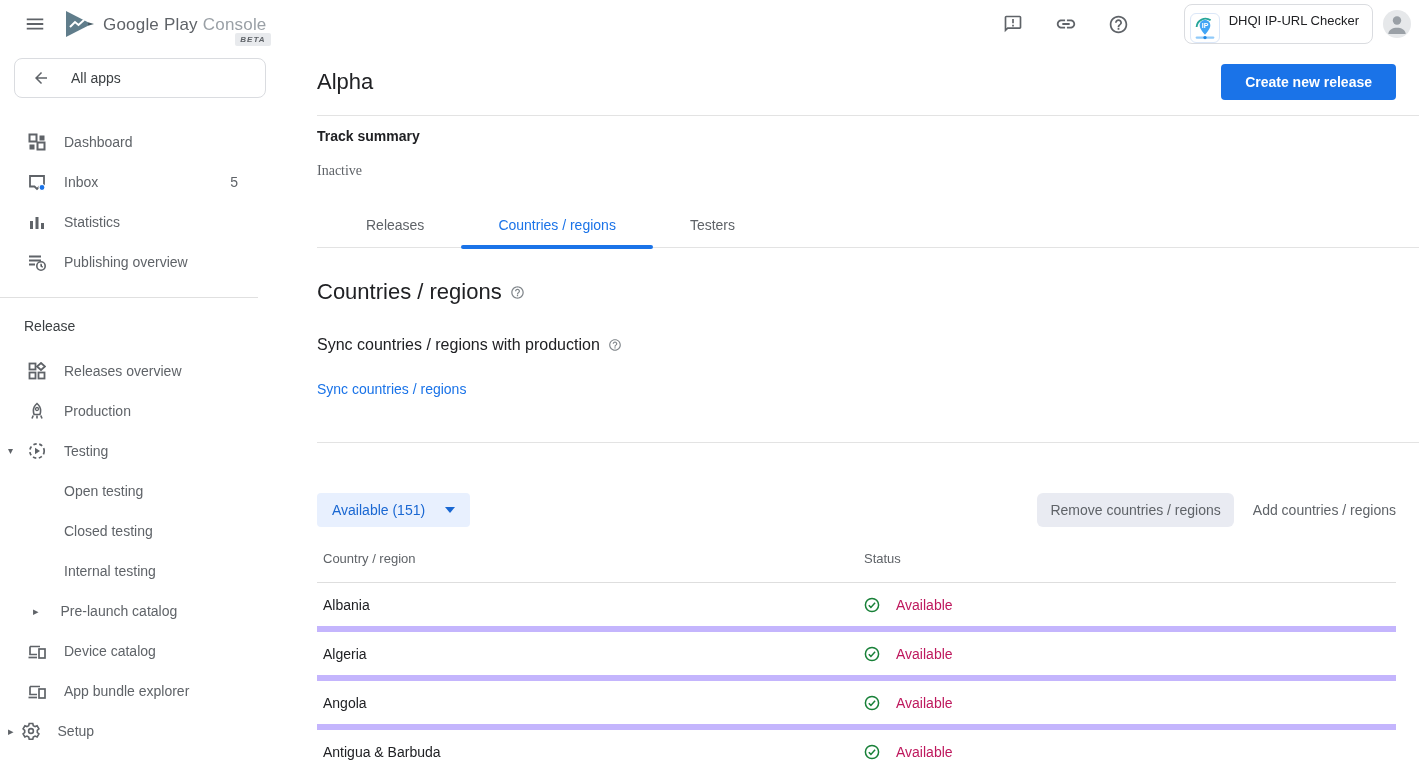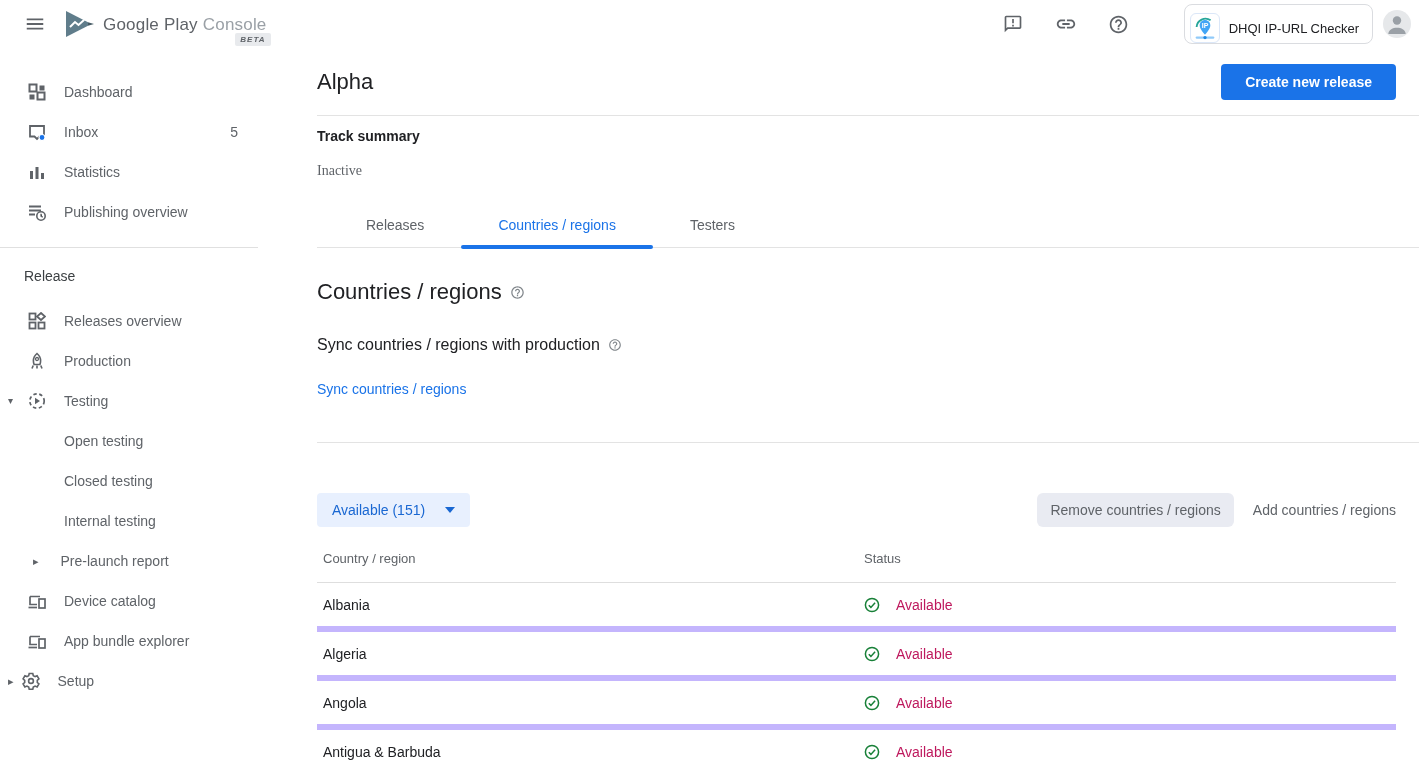"DHQI IP-URL Checker" .app-chip { align-items: center -> none }
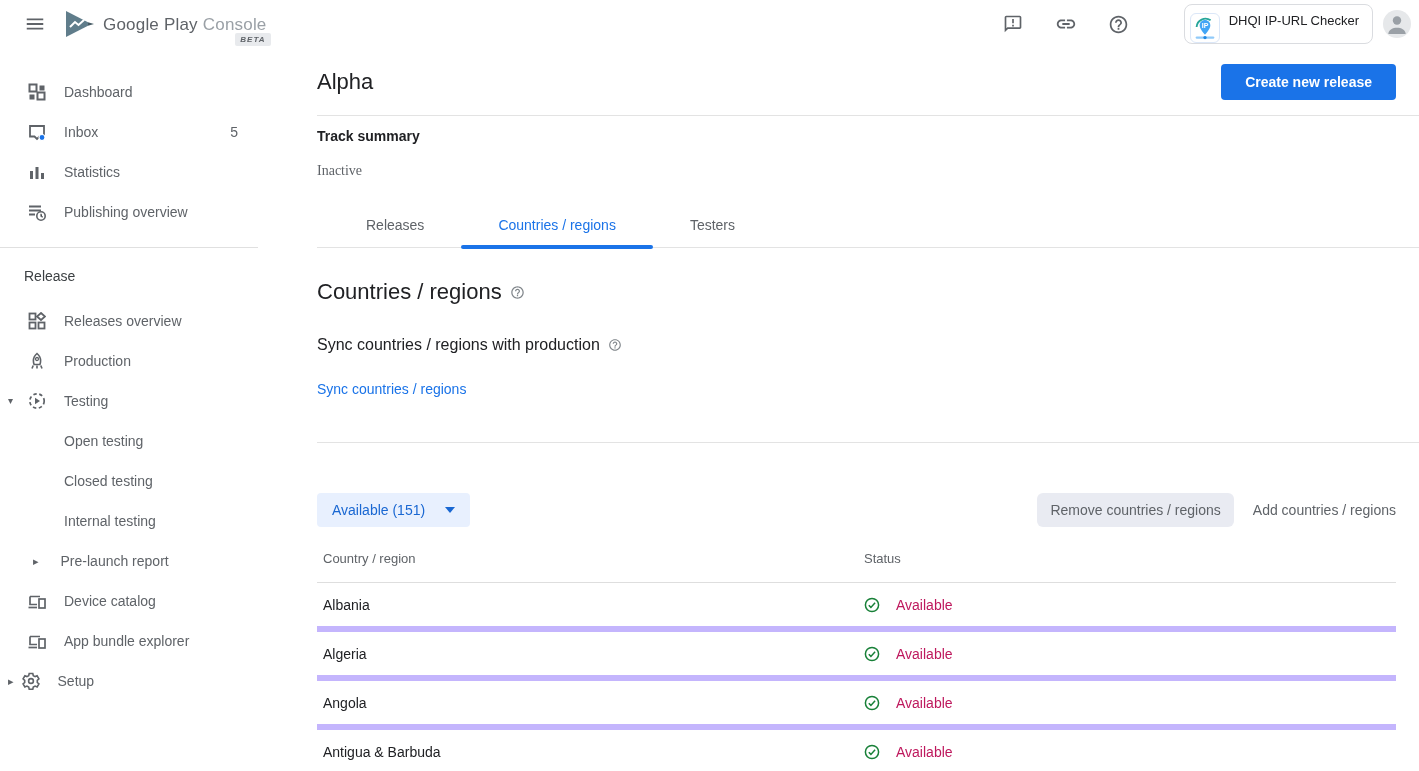"All apps" div.all-apps { html: none -> <div> <svg> <path></path> </svg> <span>All apps</span> </div> }
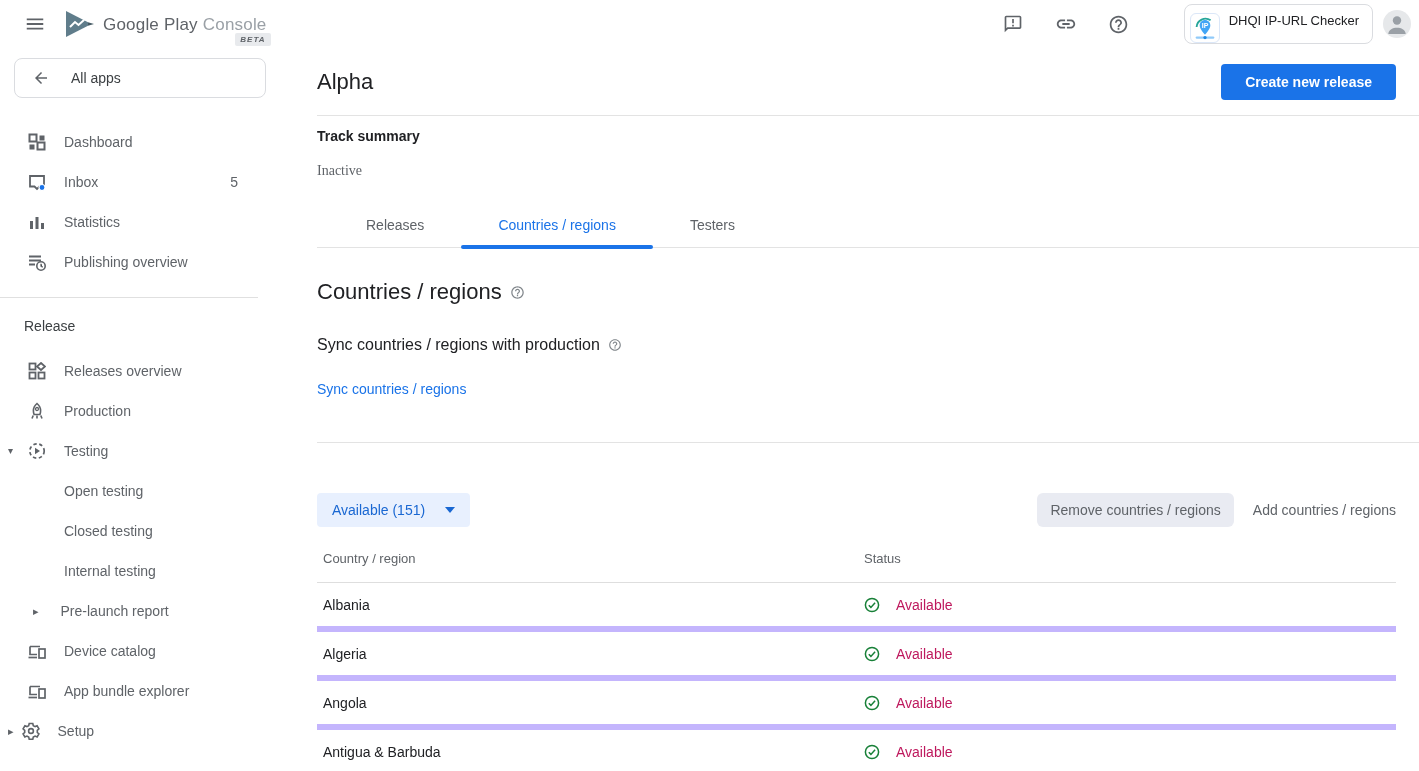"Pre-launch report" span.nav-label { text: report -> catalog }
